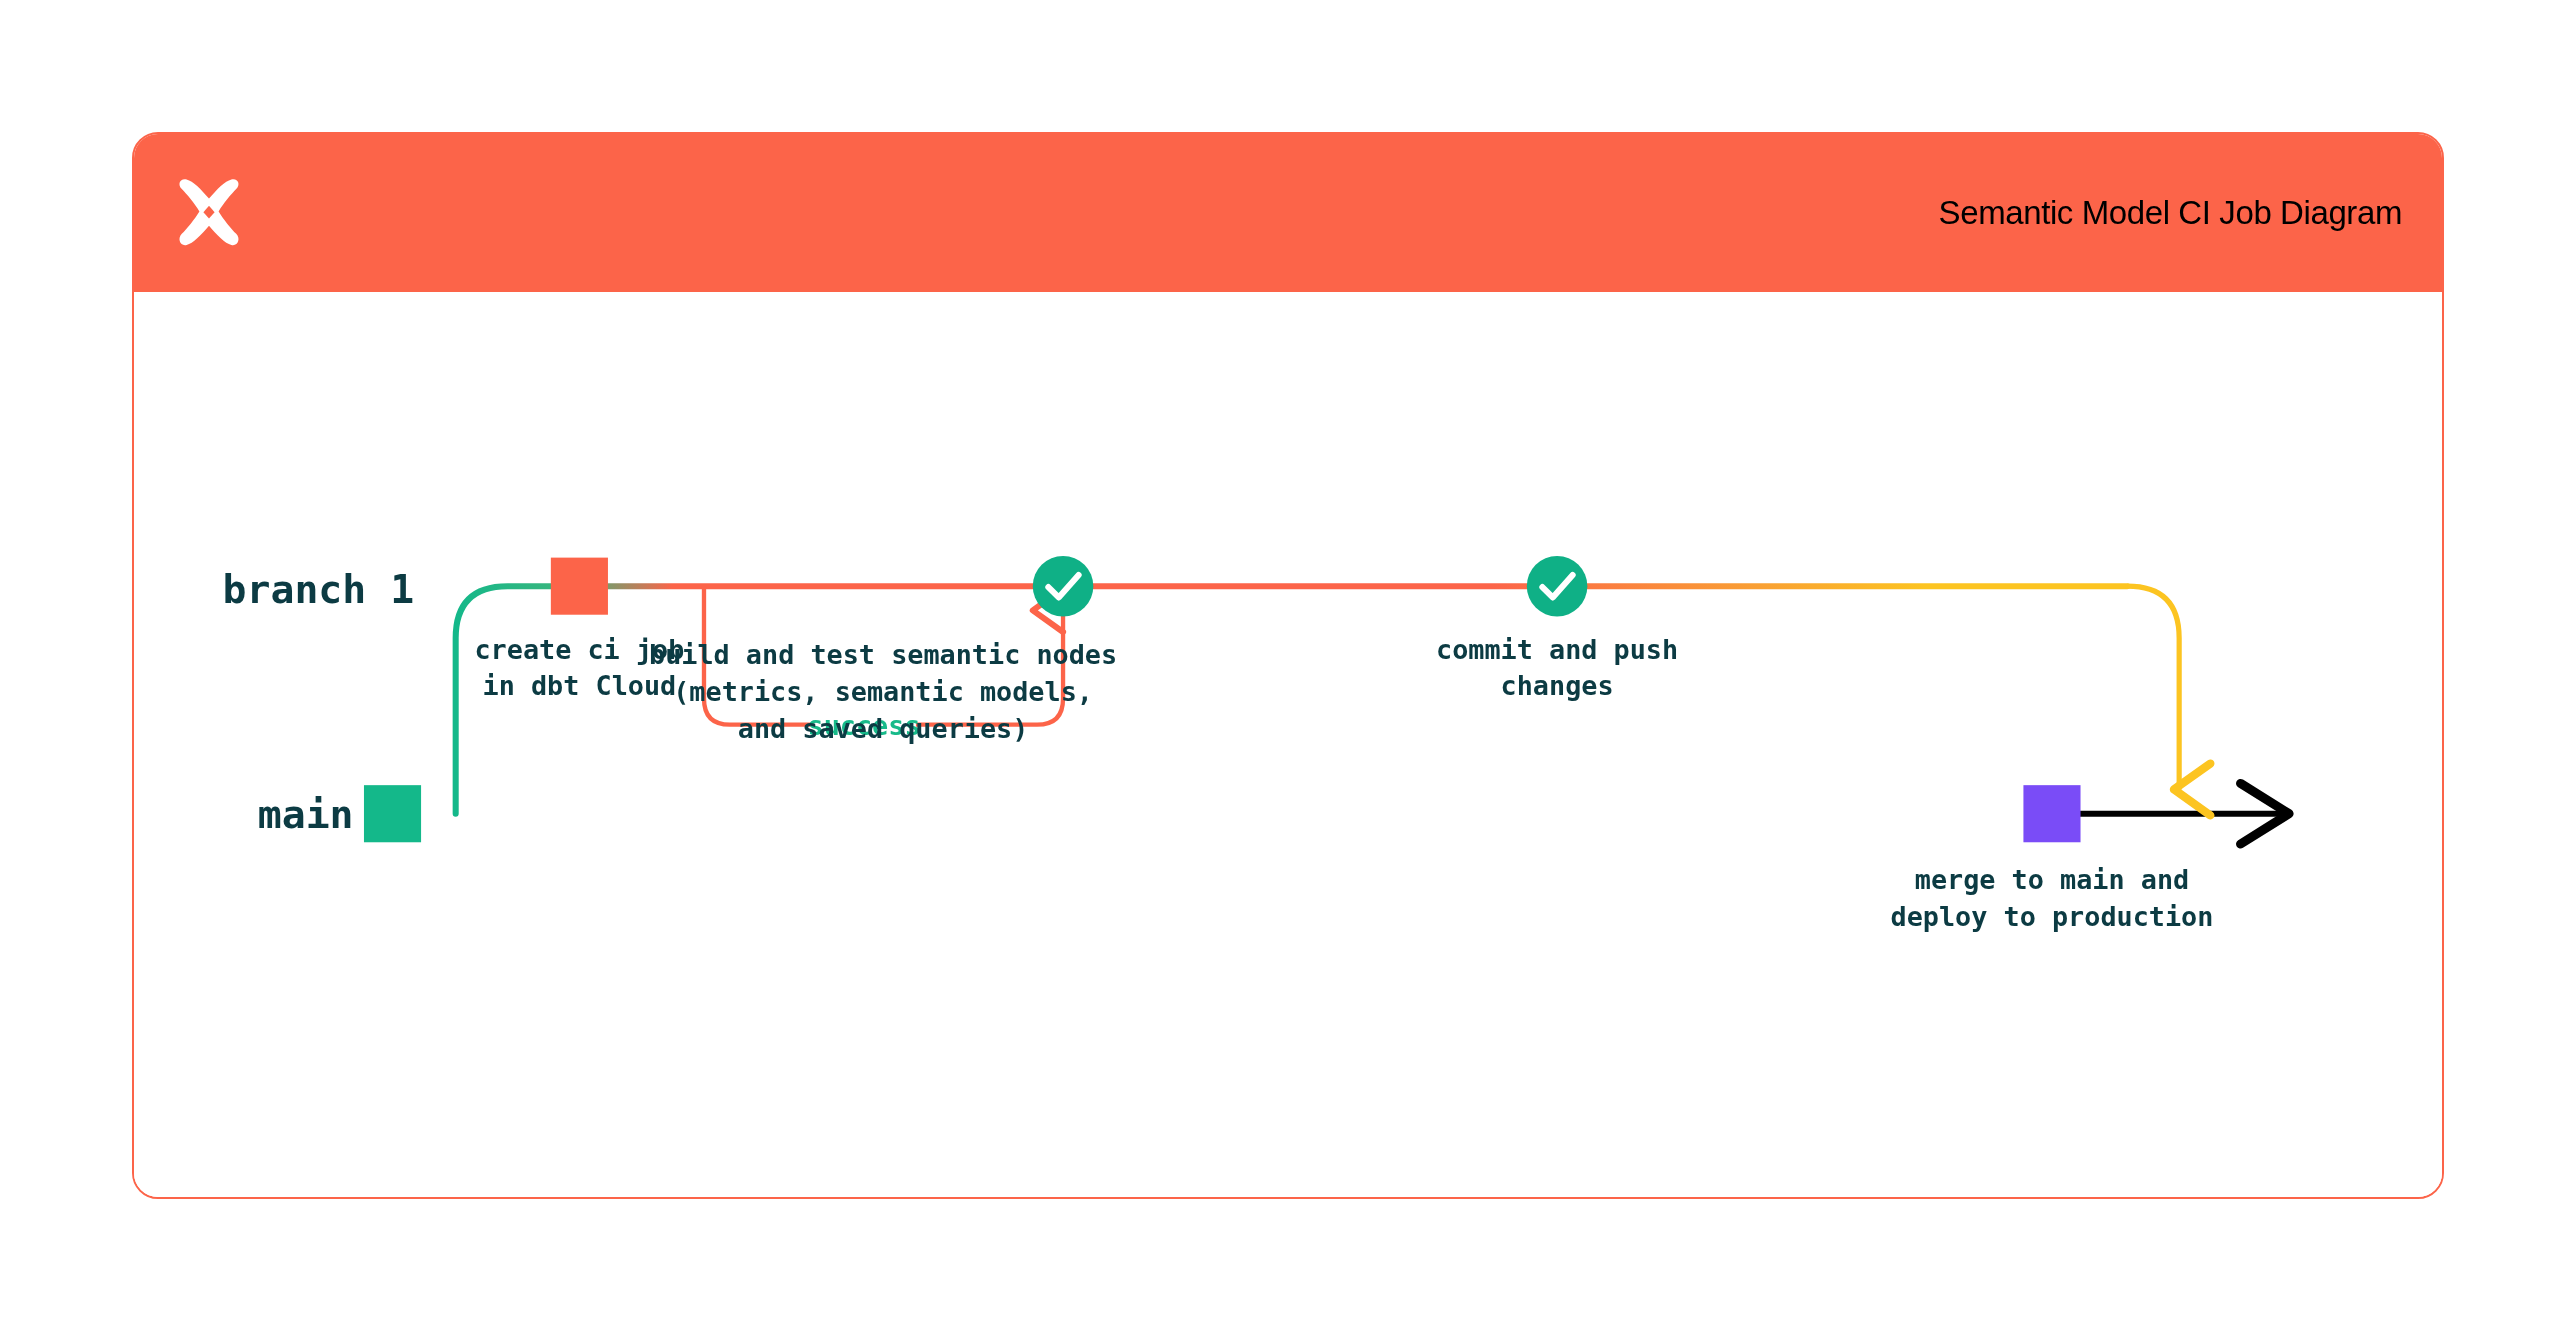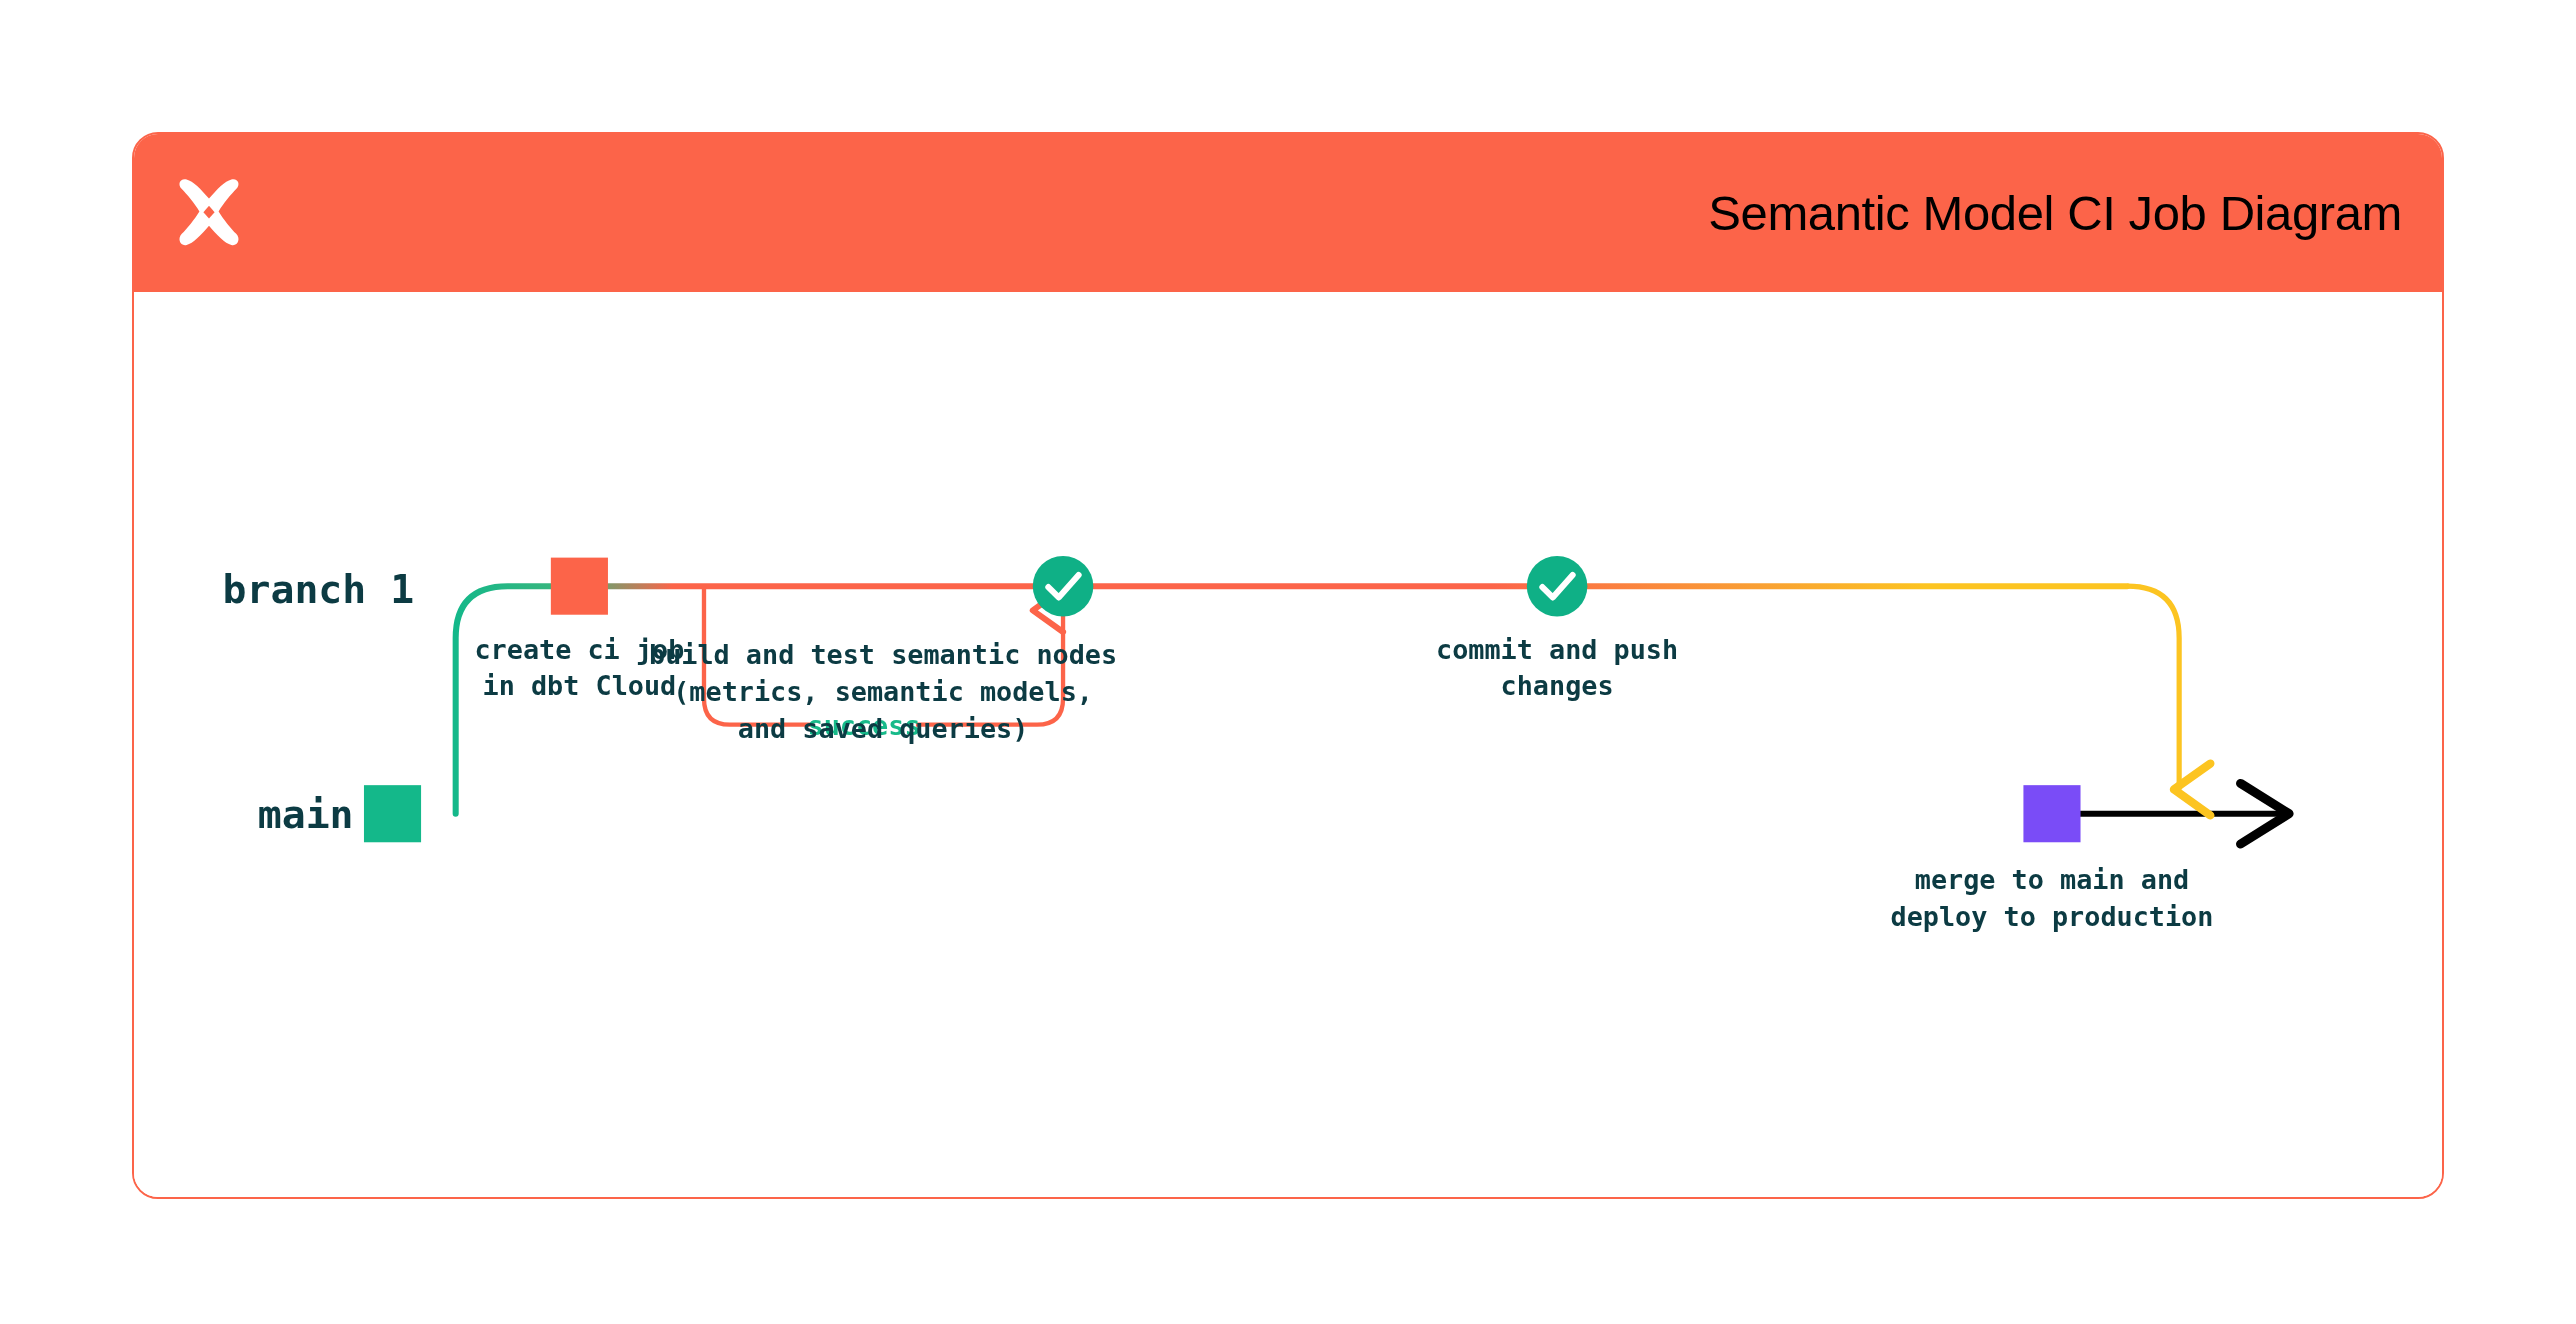"Semantic Model CI Job Diagram" .card-title { font-size: 49px -> 33px }
